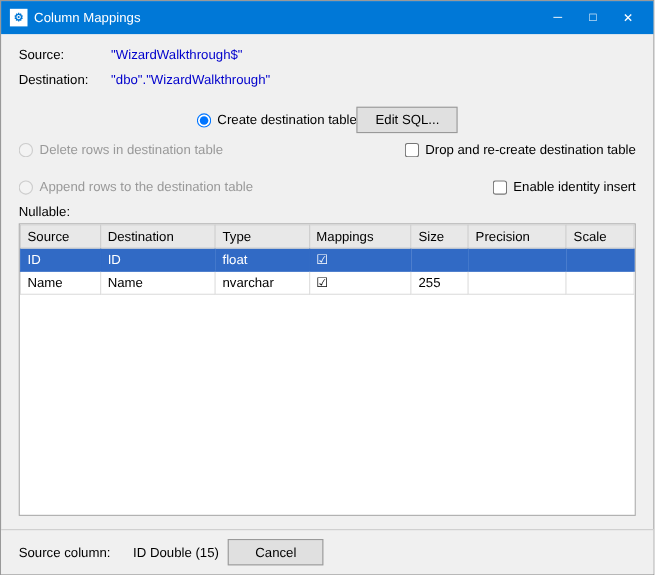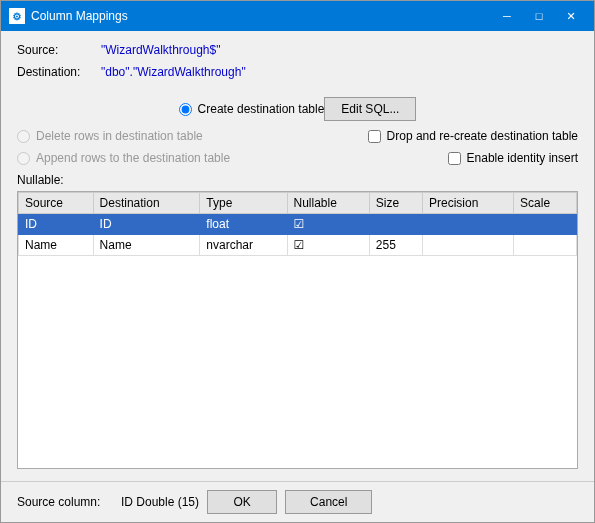"Append rows to the destination" div { margin-top: none -> 12px }
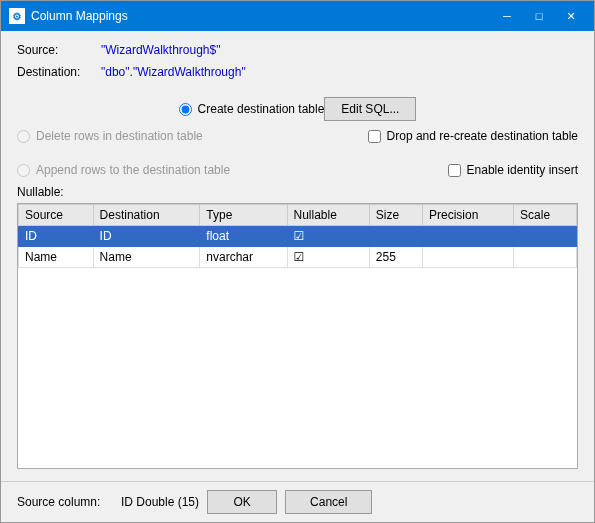"Nullable" th { text: Nullable -> Mappings }
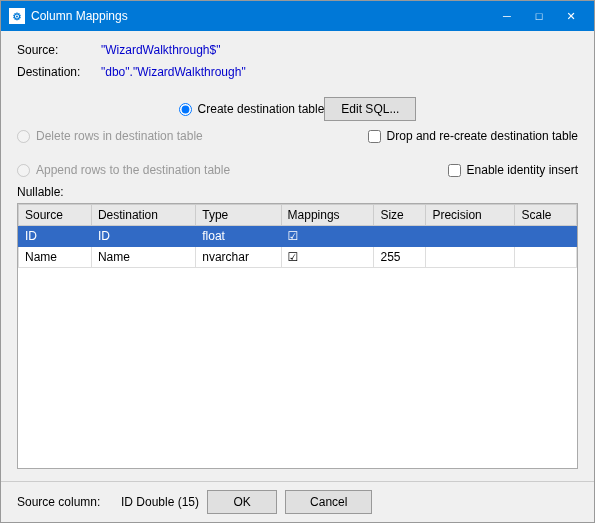"OK" button.dialog-btn { html: <button>OK</button> -> none }
